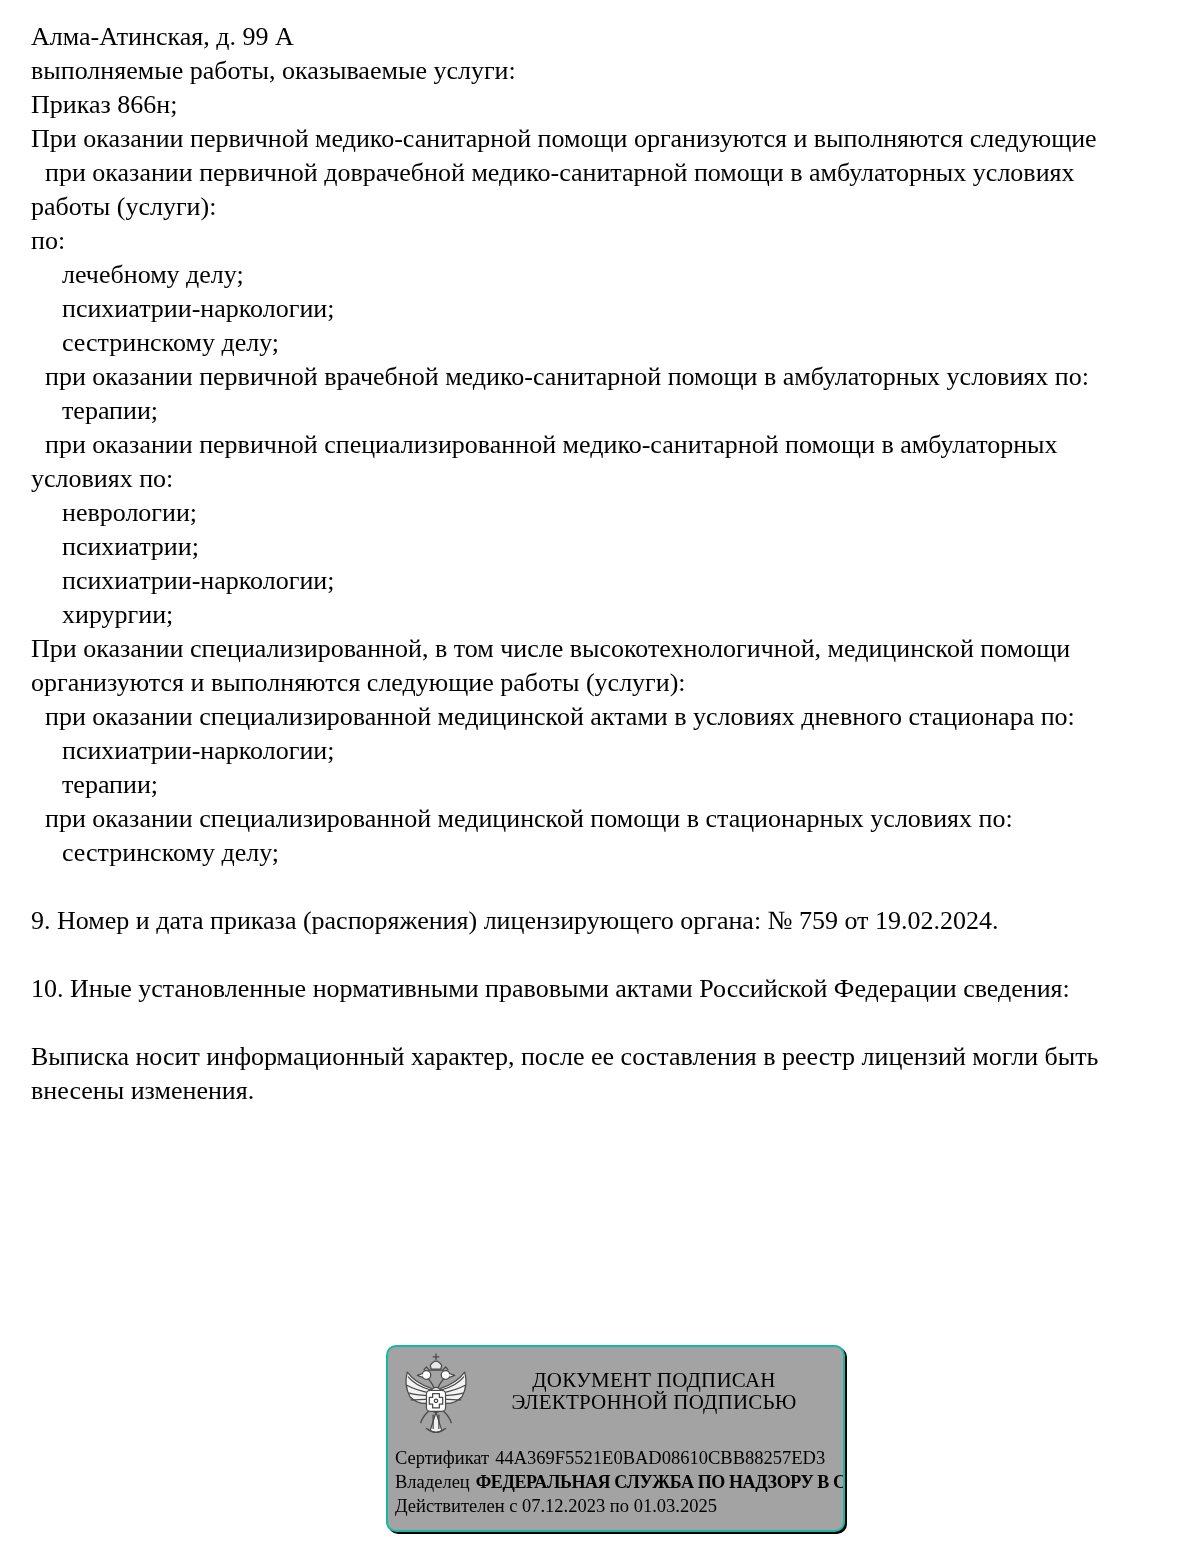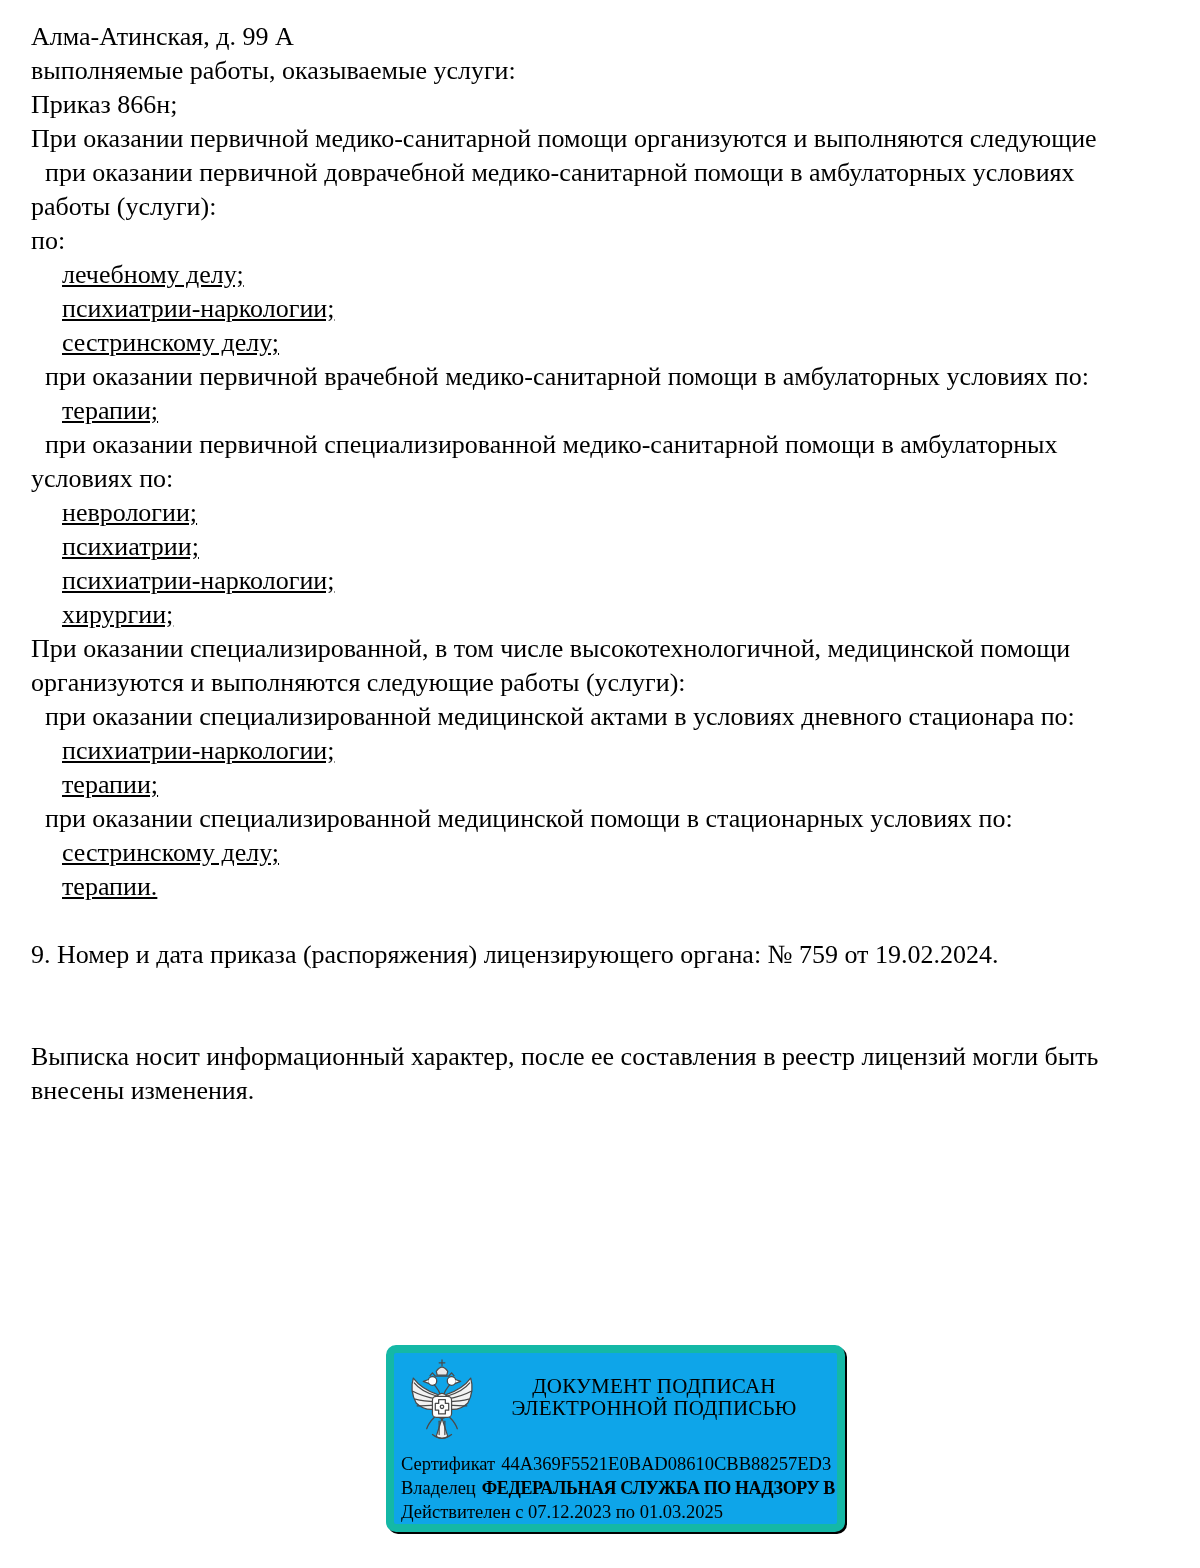"лечебному делу;" .line.i2 { text-decoration: underline -> none }
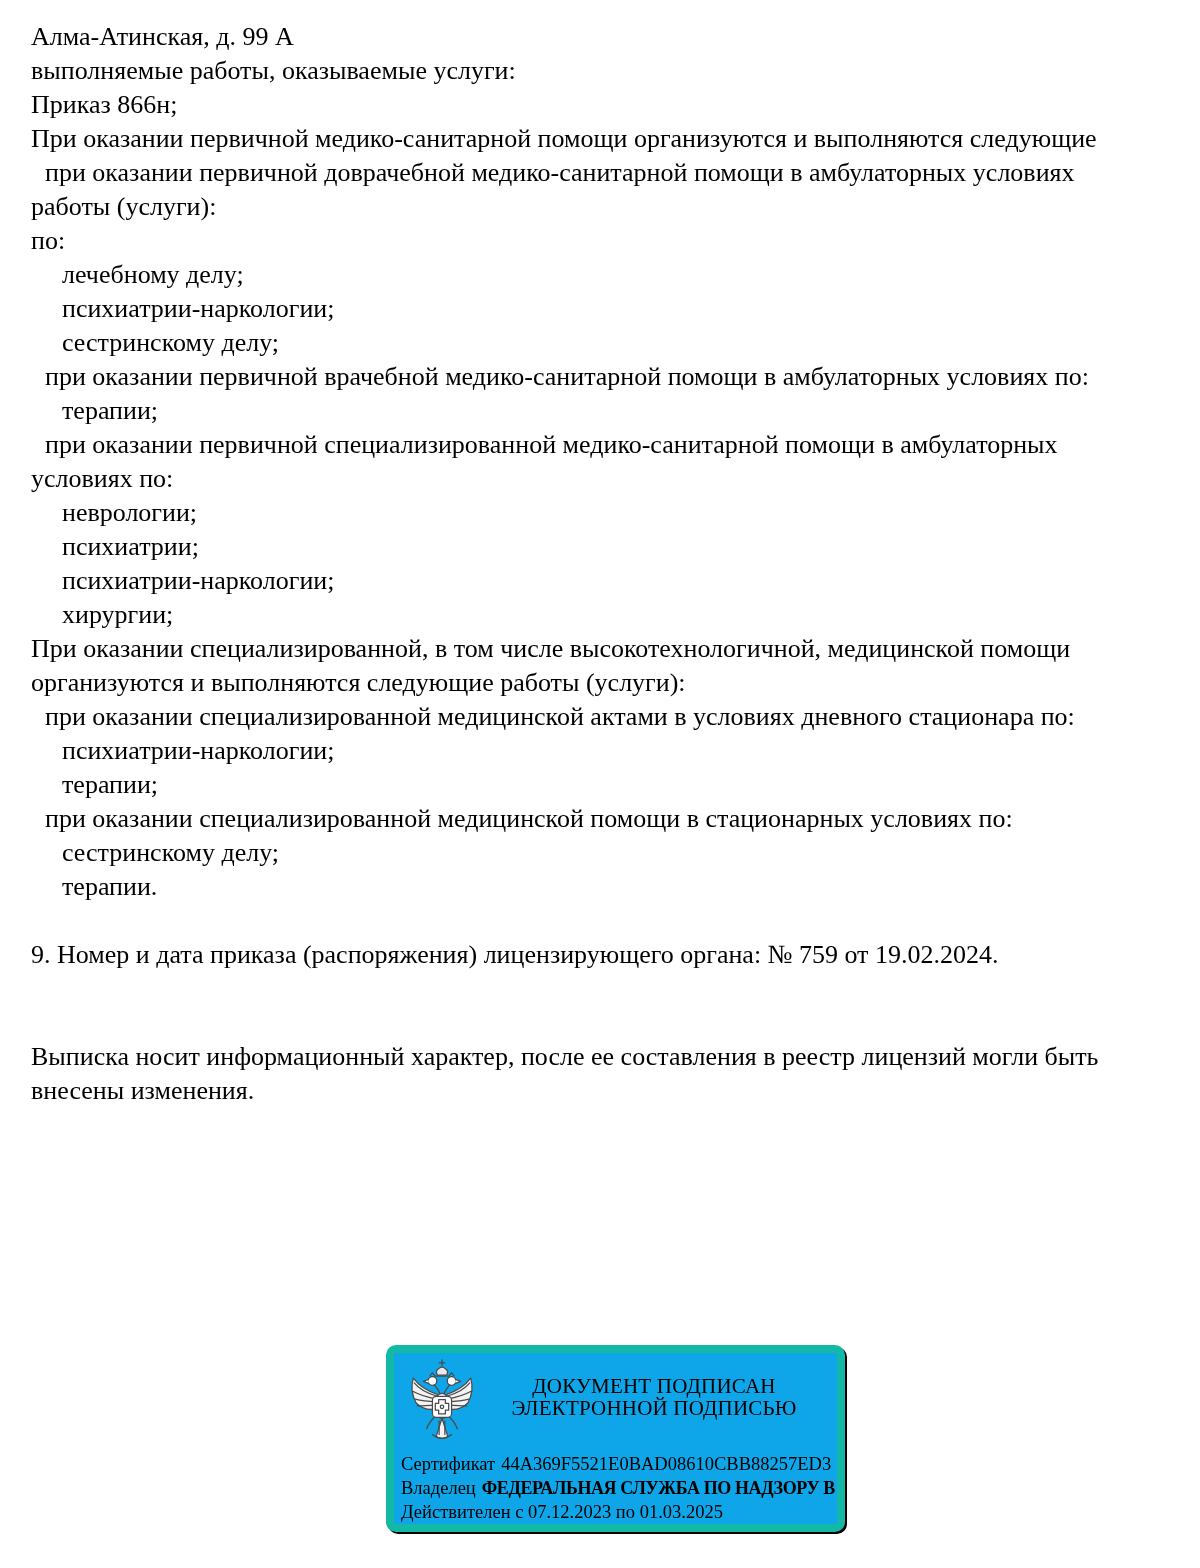"терапии." div.line { html: <div>терапии.</div> -> none }
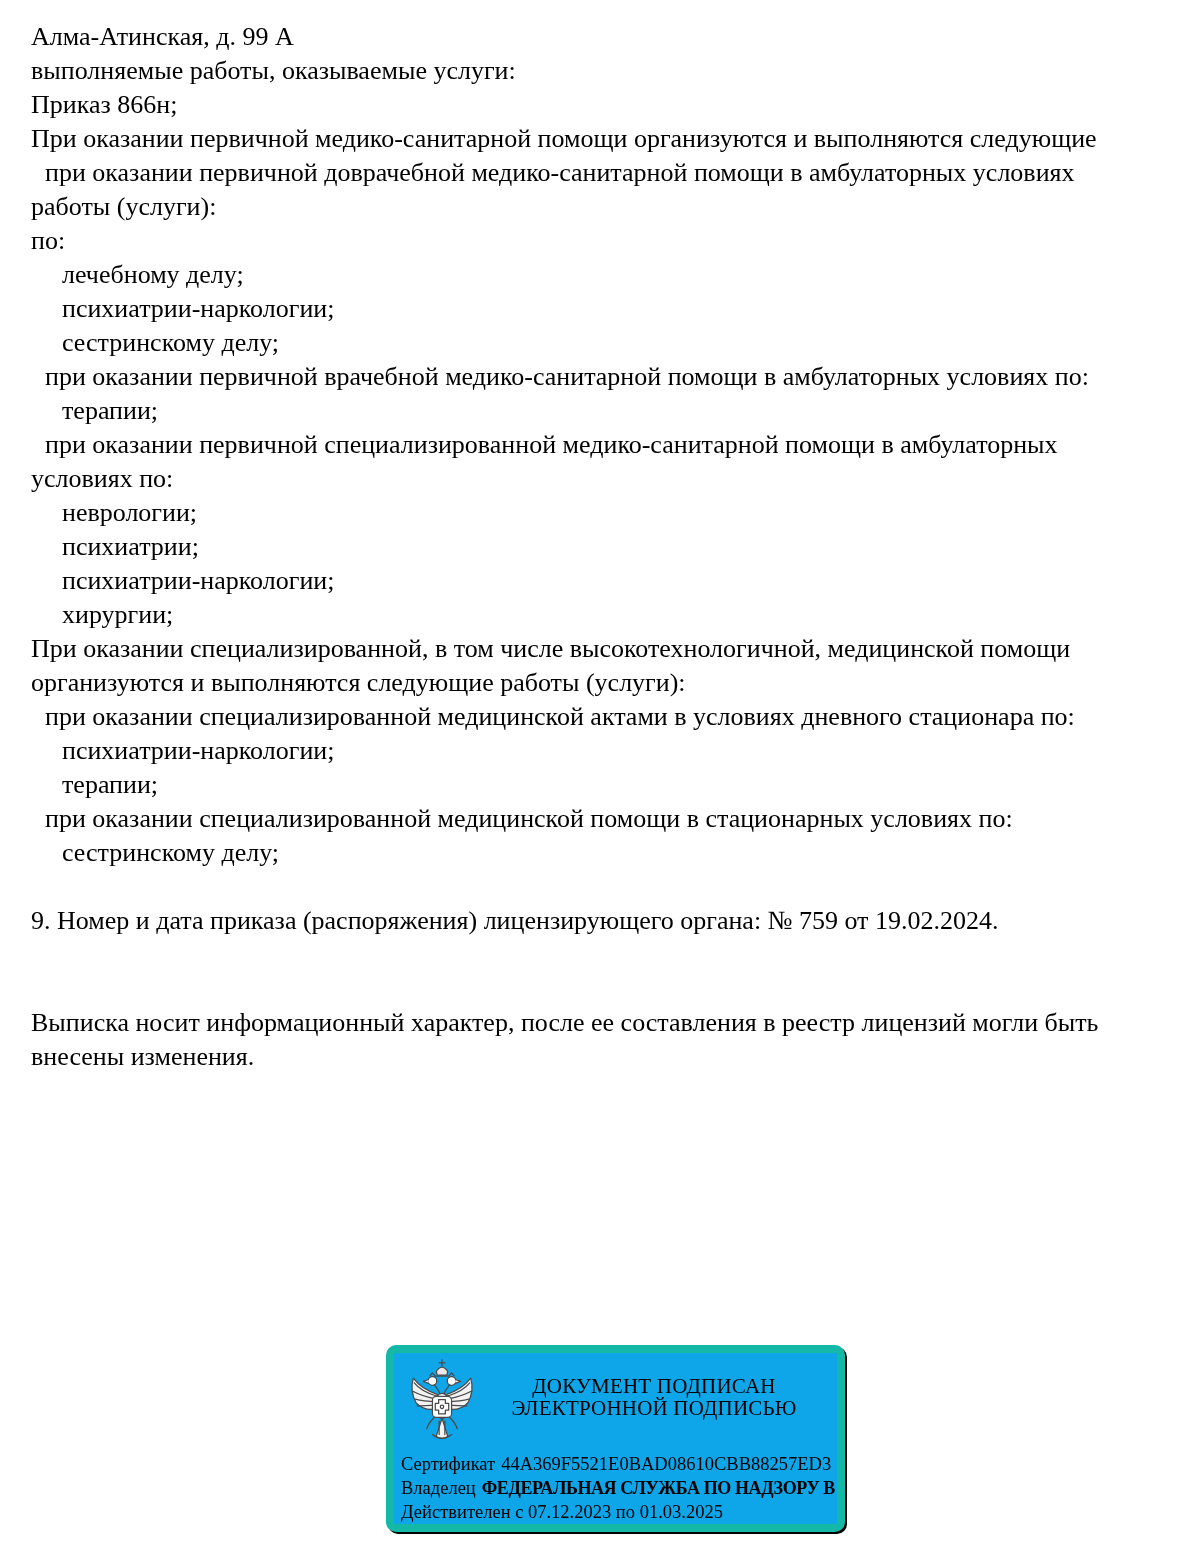"10. Иные установленные нормативными" div.line { html: none -> <div>10. Иные установленные нормативными правовыми актами Российской Федерации сведения:</div> }
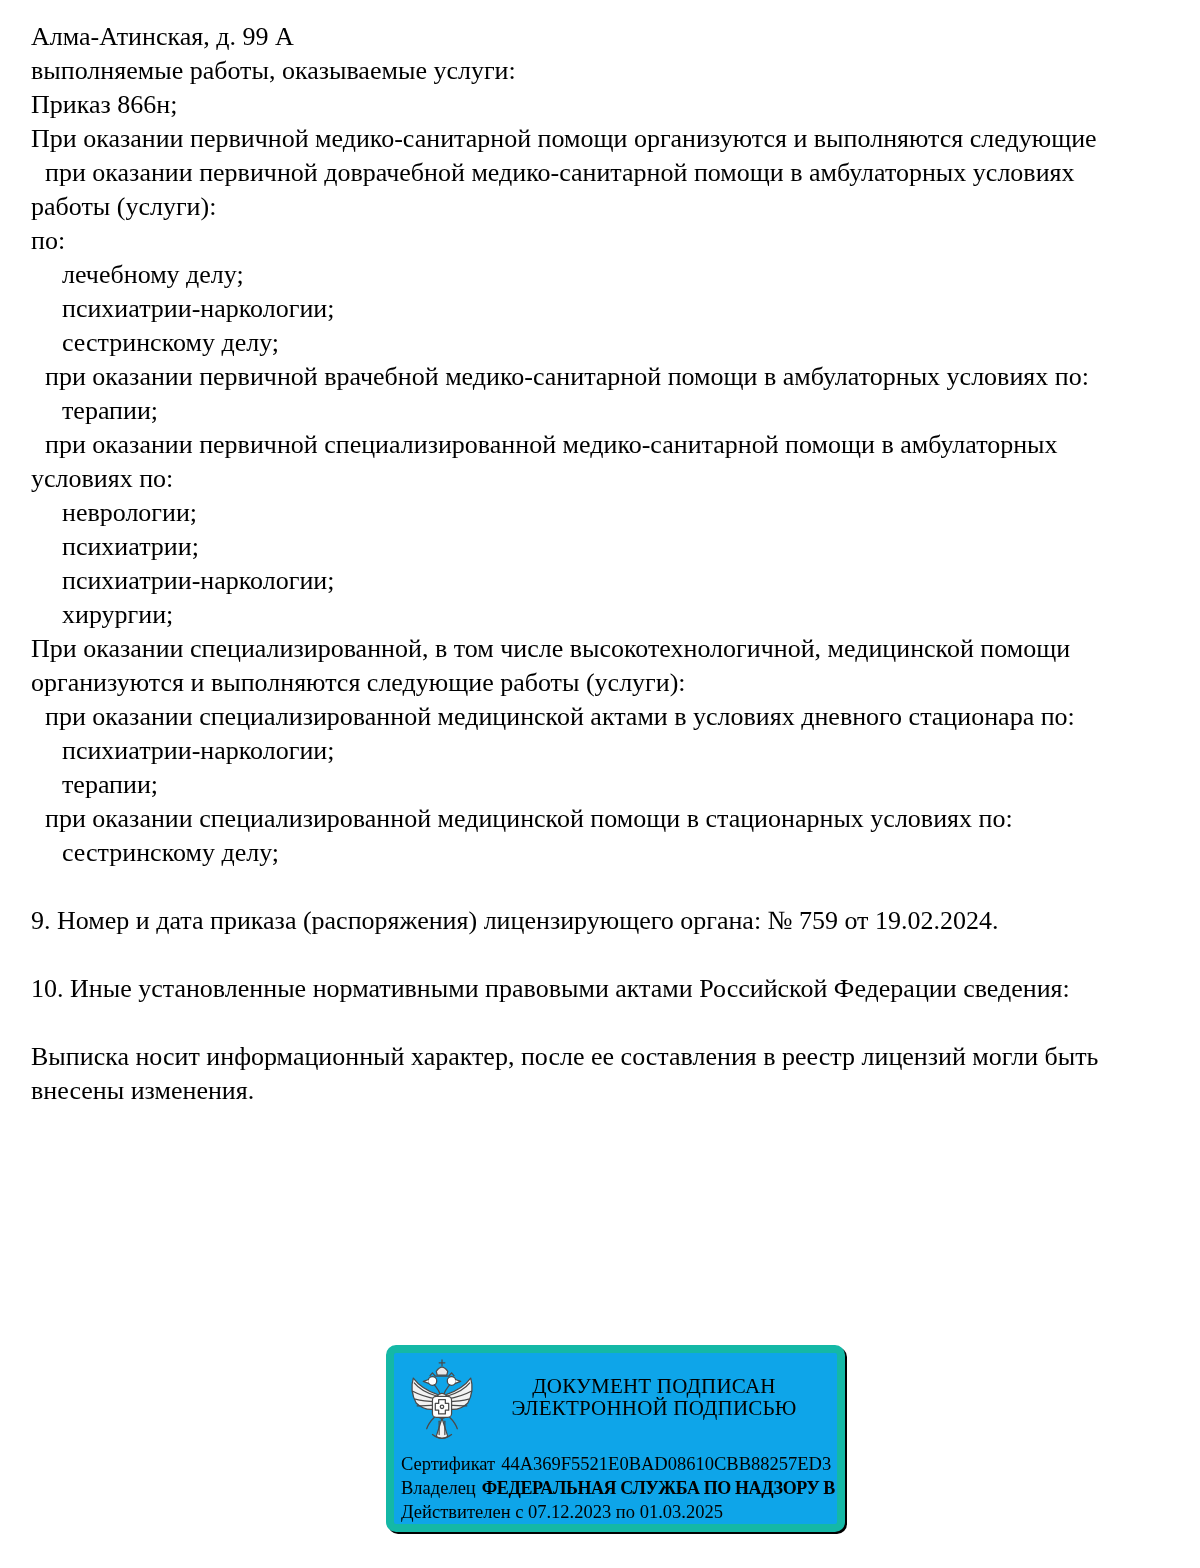"ДОКУМЕНТ ПОДПИСАН" .stamp { background: #0ea5e9 -> #a3a3a3; border: 8px solid #14b8a6 -> 2px solid #14b8a6 }
